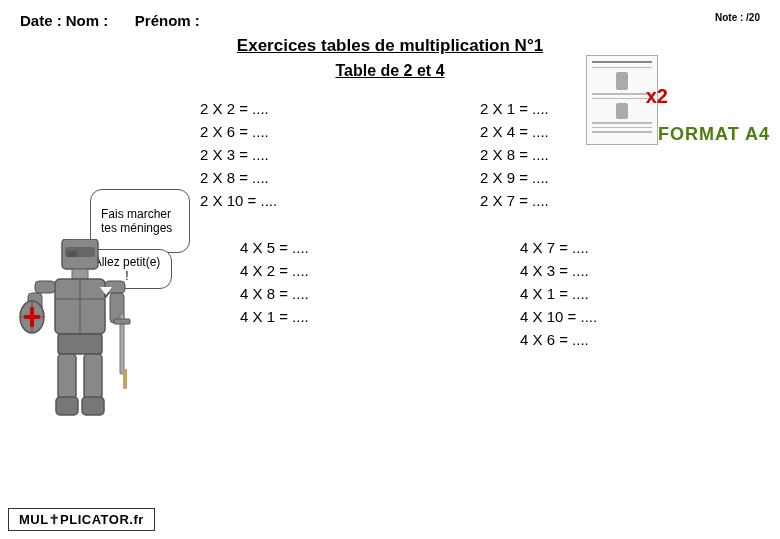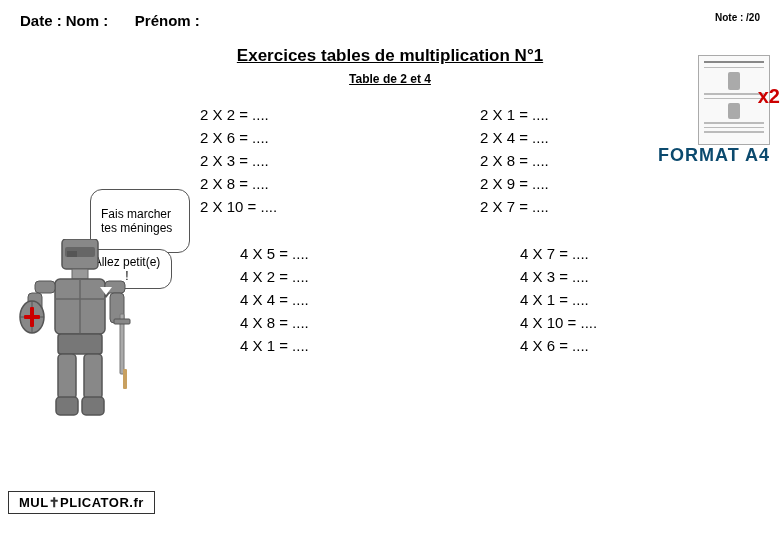"Exercices tables de multiplication N°1" .title-section { margin-top: 12px -> 2px }
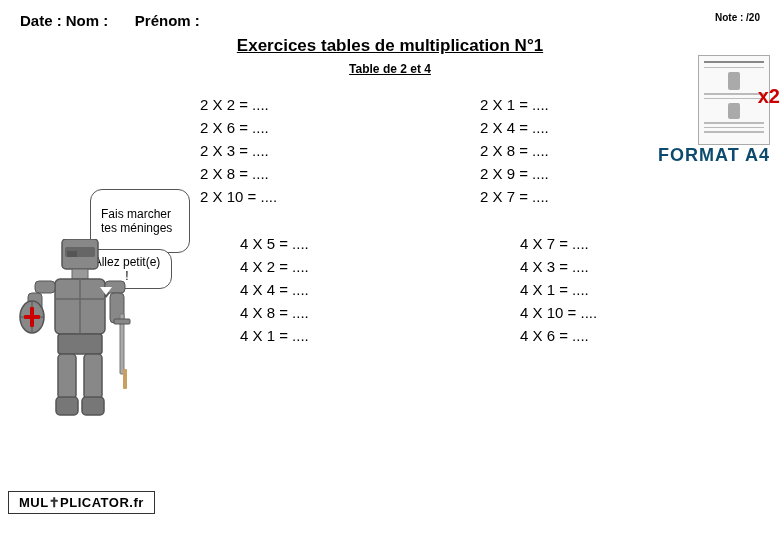"Table de 2 et 4" .sub-title { font-size: 12px -> 16px }
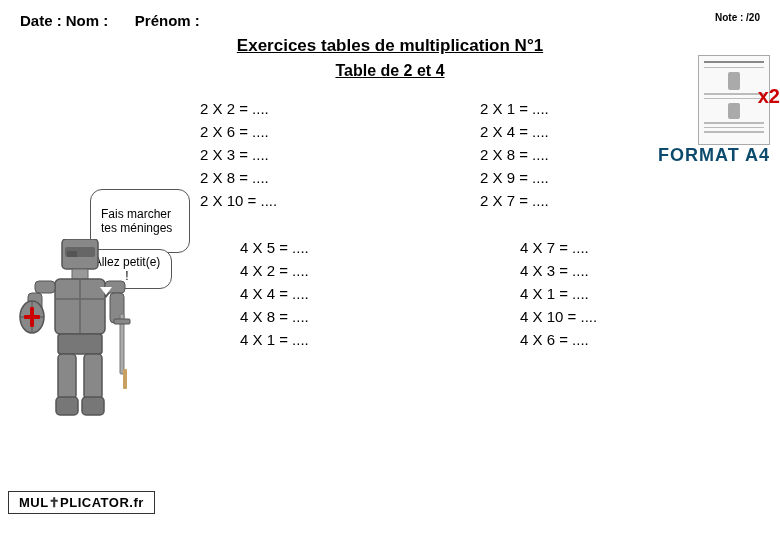"x2" .format-badge { flex-direction: column -> row }
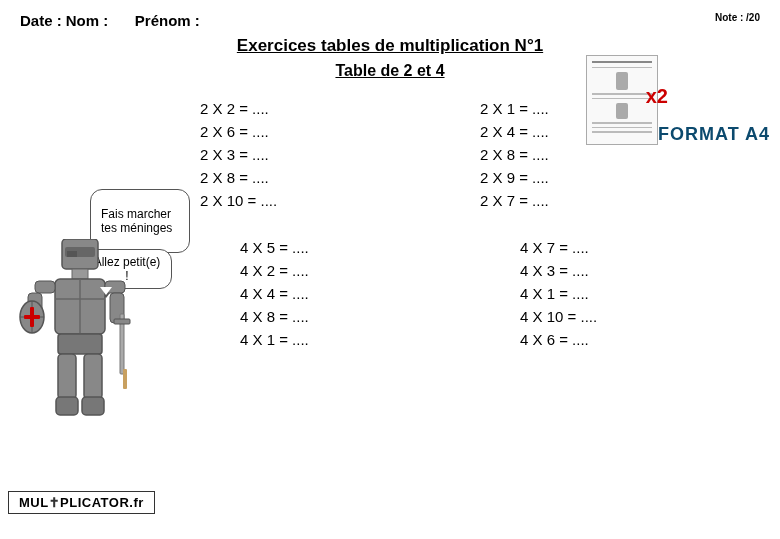"FORMAT A4" .format-label { color: #0c4a6e -> #4d7c0f }
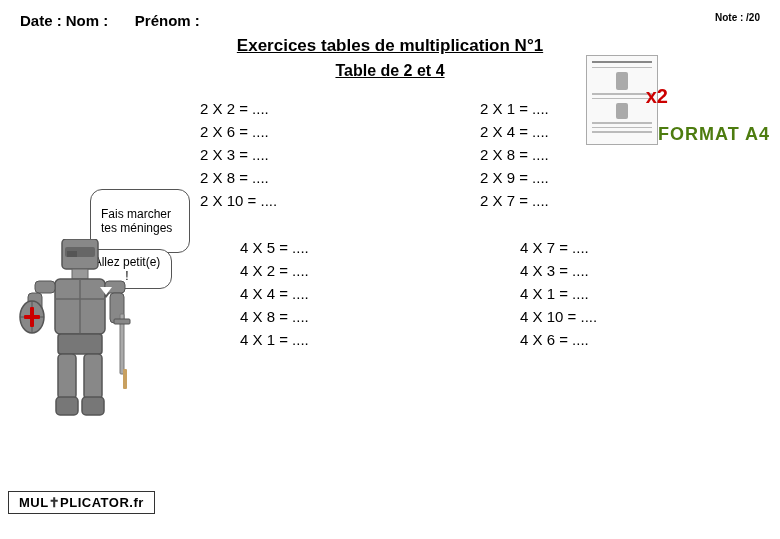"4 X 4 = ...." div.exercise-line { html: <div>4 X 4 = ....</div> -> none }
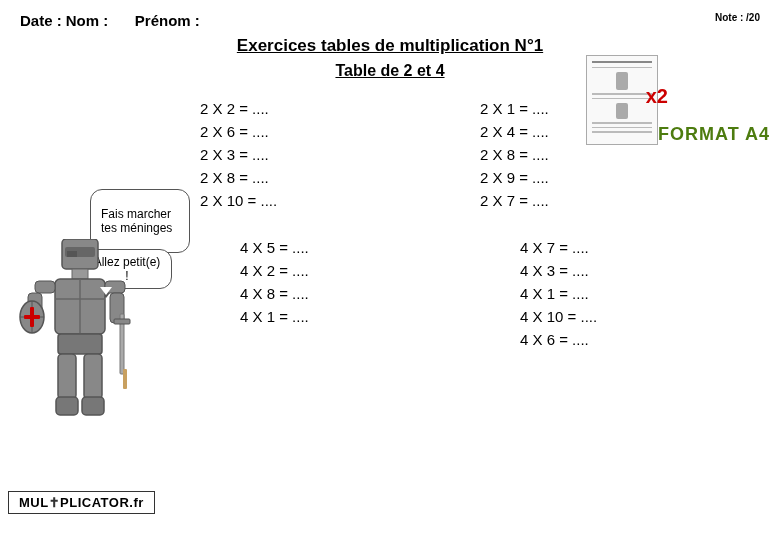"MUL✝PLICATOR.fr" .logo-bar { bottom: 25px -> 8px }
